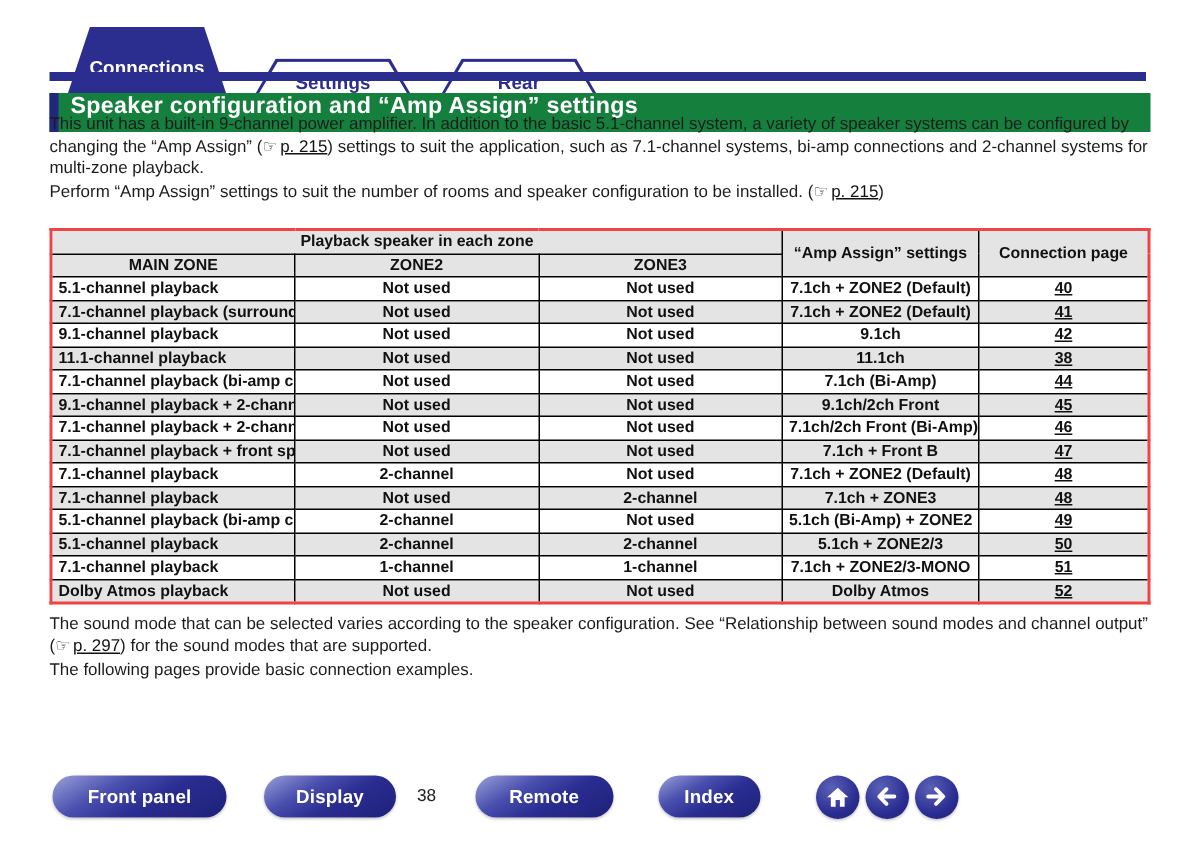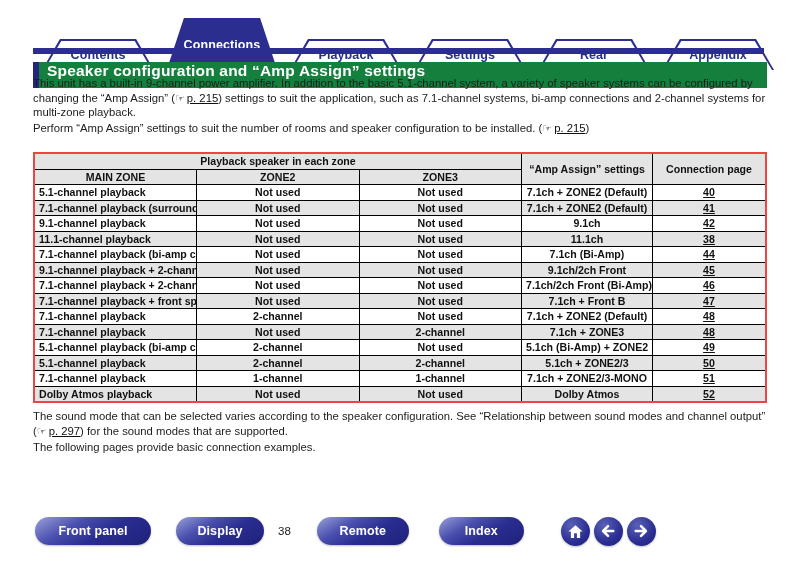"Contents" div.tab { html: <div> <span>Contents</span> </div> -> none }
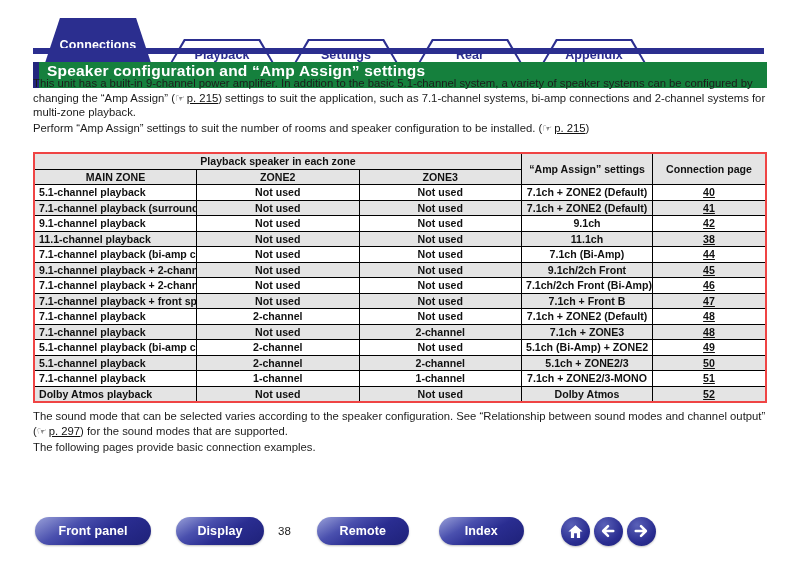"Playback" div.tab { html: <div> <span>Playback</span> </div> -> none }
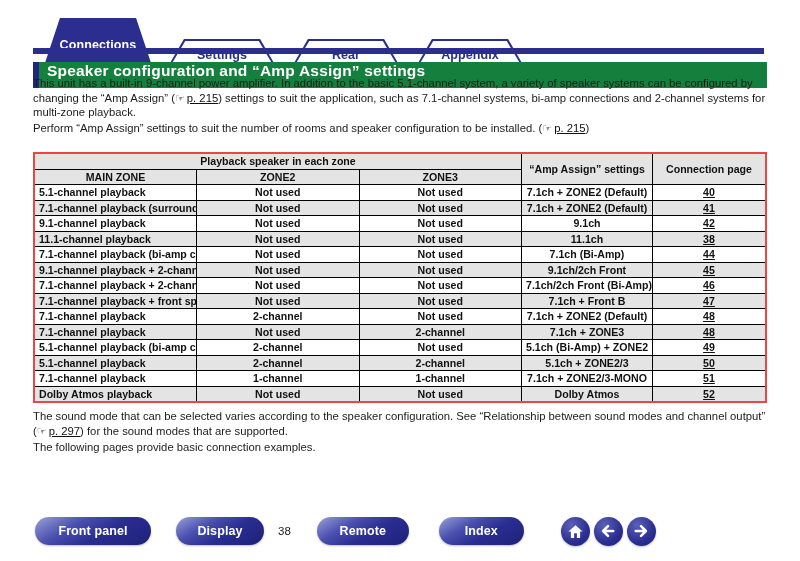"Appendix" div.tab { html: <div> <span>Appendix</span> </div> -> none }
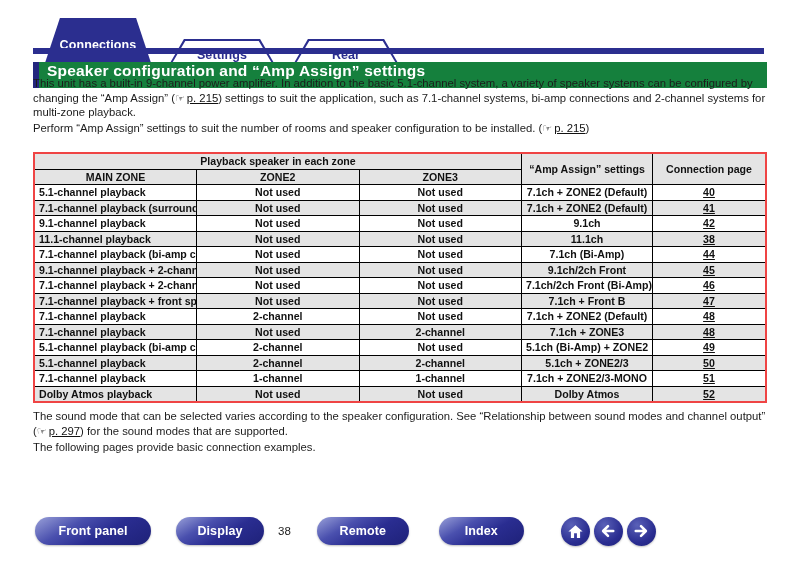"Index" button.pill { width: 85px -> 68px }
